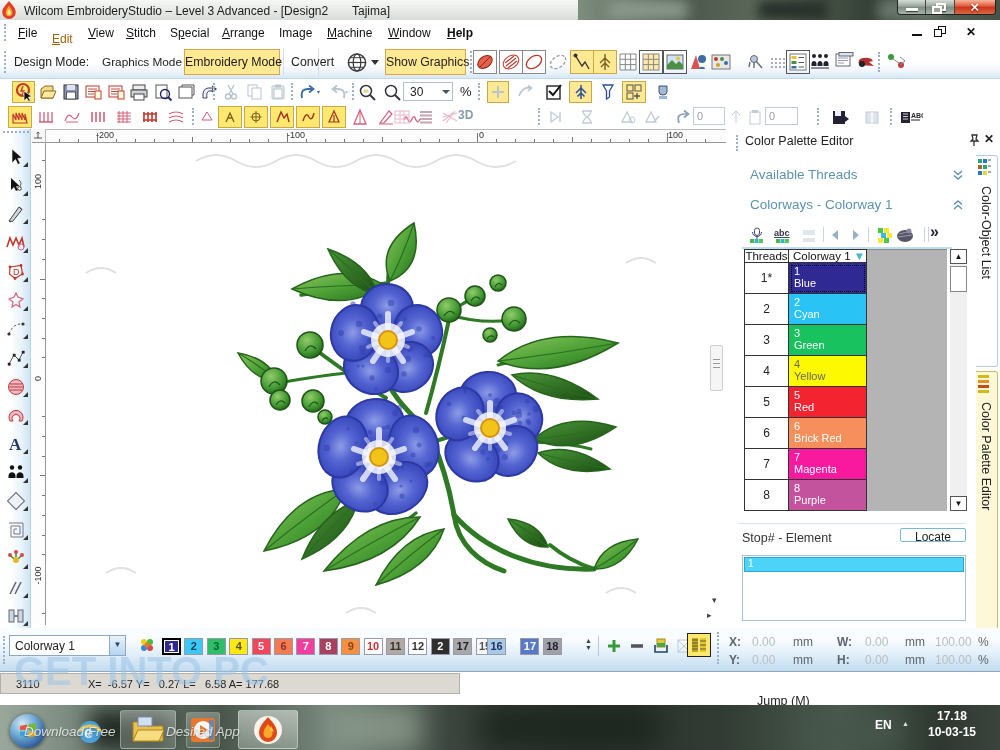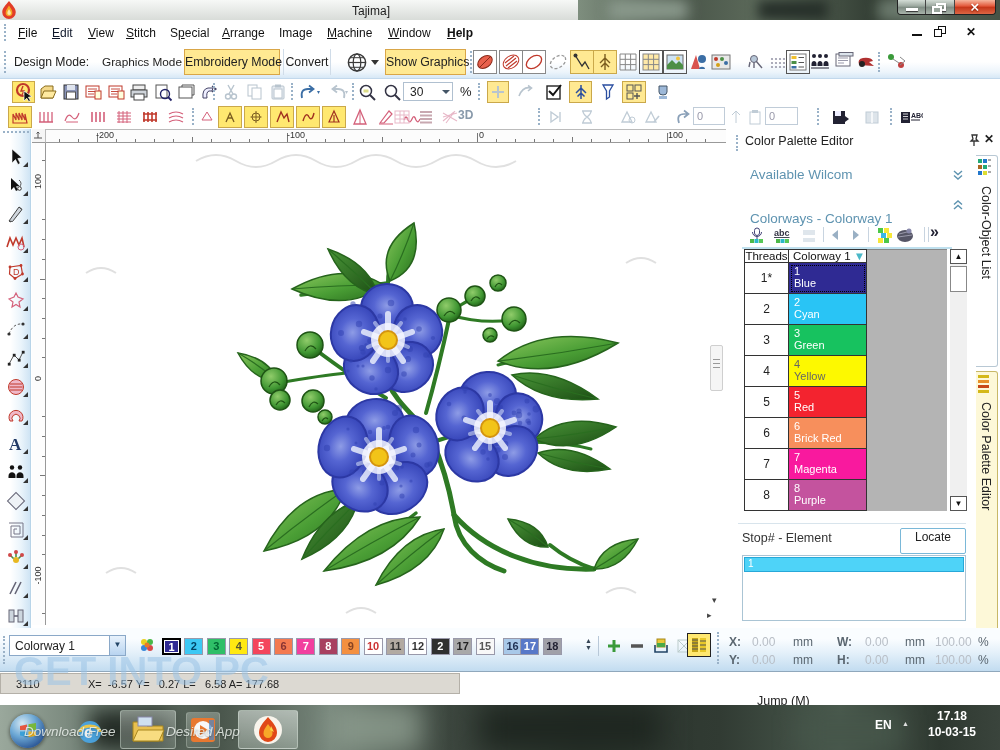"Wilcom EmbroideryStudio – Level 3" div.abs { html: none -> <div>Wilcom EmbroideryStudio – Level 3 Advanced - [Design2</div> }
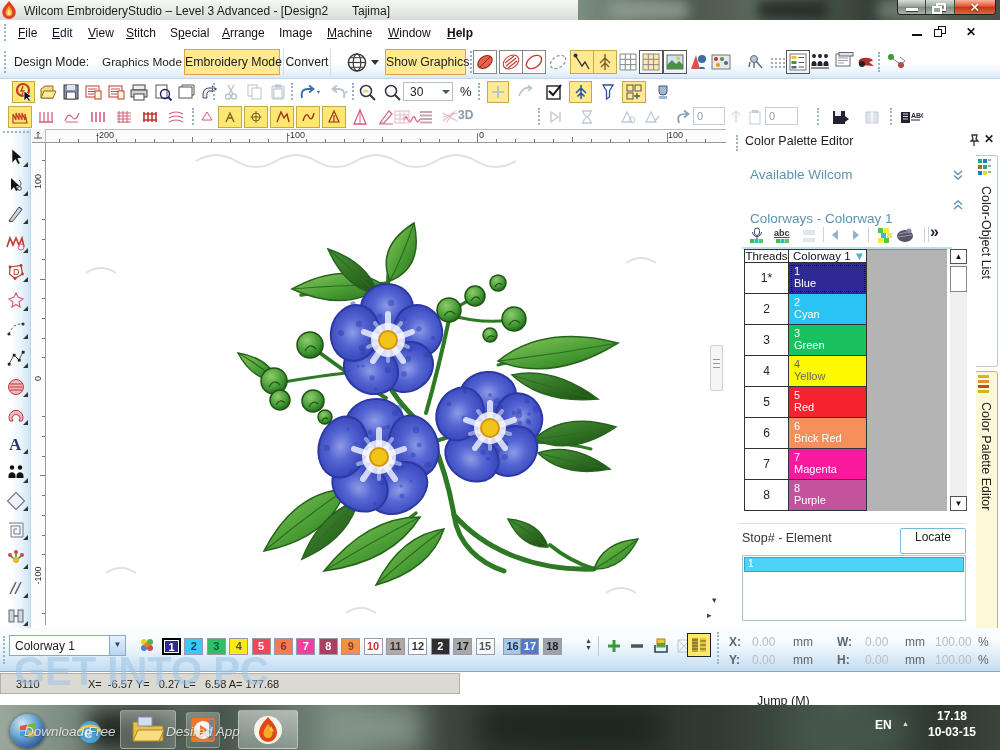"Edit" div.abs { color: #0f172a -> #a16207; top: 6px -> 12px }
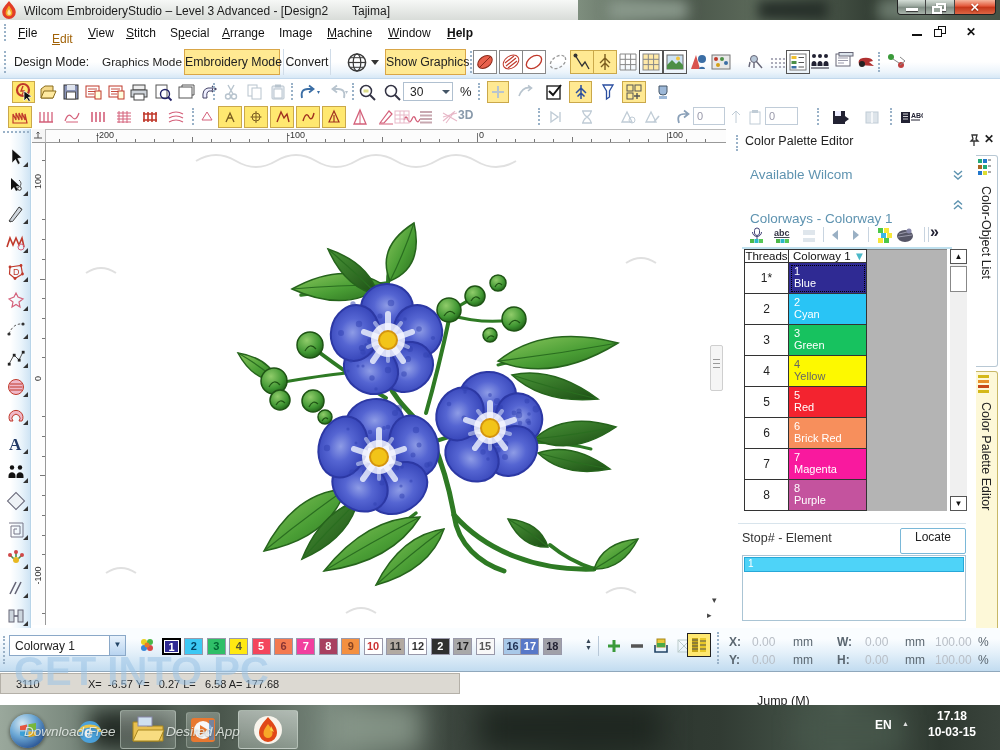"Convert" div.abs { padding-left: none -> 7px; width: 48px -> 36px }
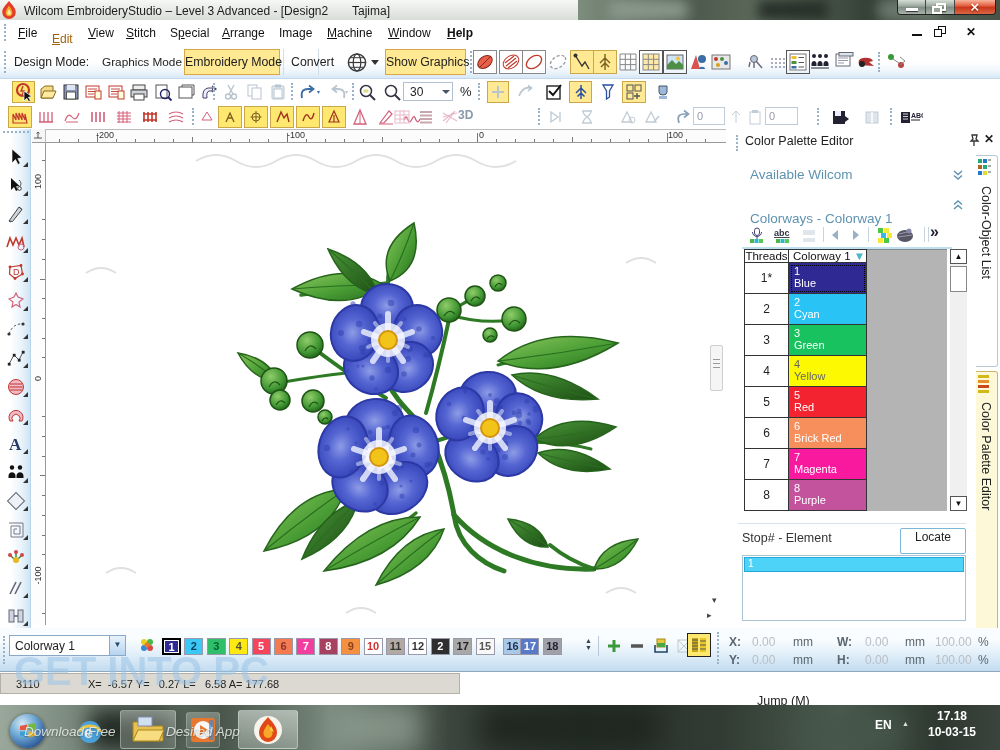"Available Wilcom" div.abs { text: Wilcom -> Threads }
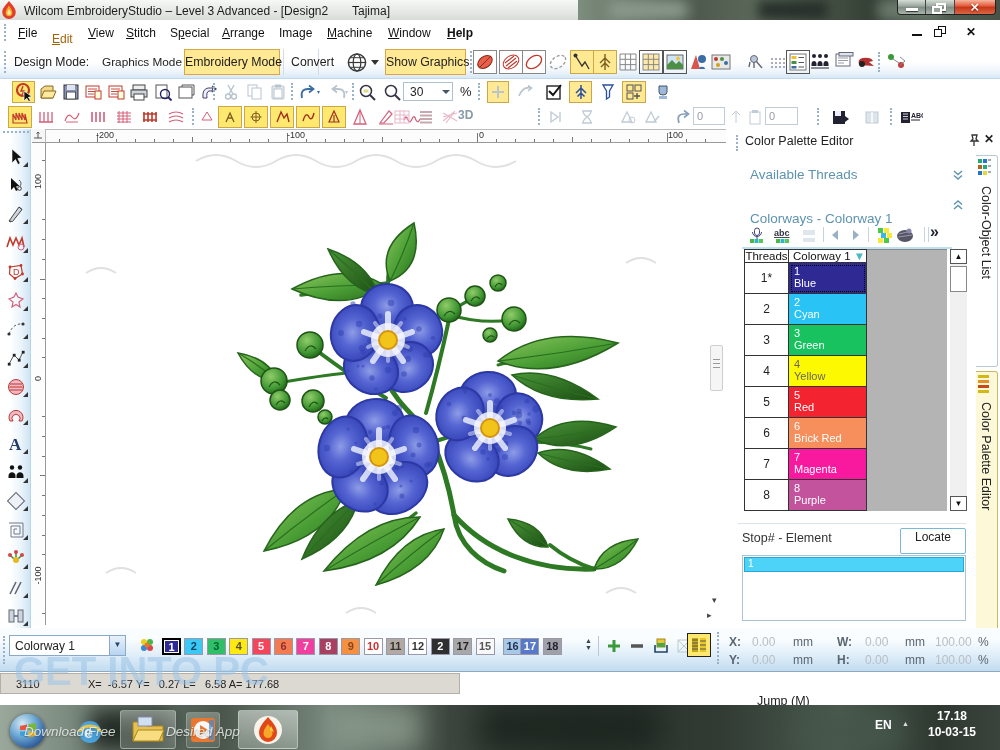"Colorways - Colorway 1" div.abs { top: 82px -> 68px }
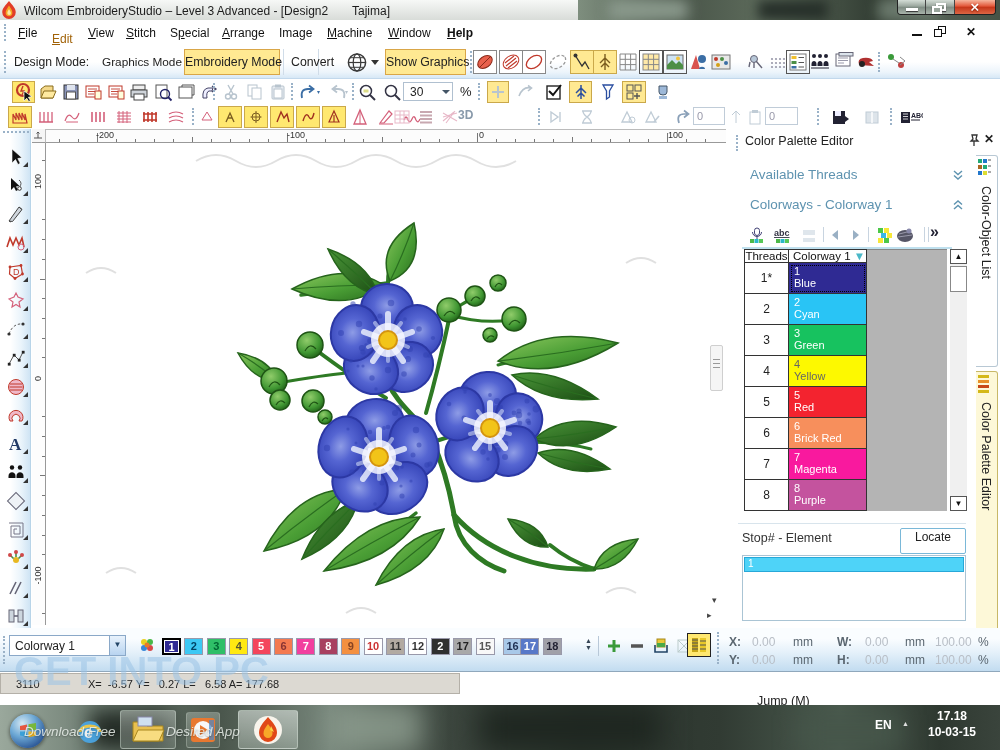"Locate" div.abs { height: 26px -> 14px }
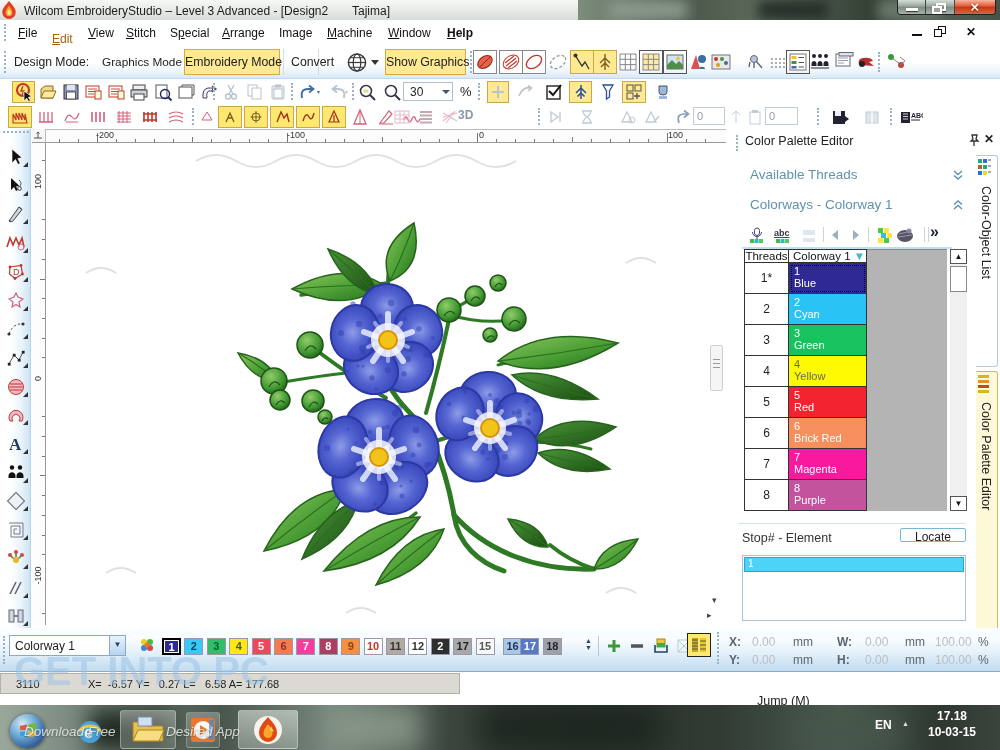"16" div.abs { left: 503px -> 487px }
